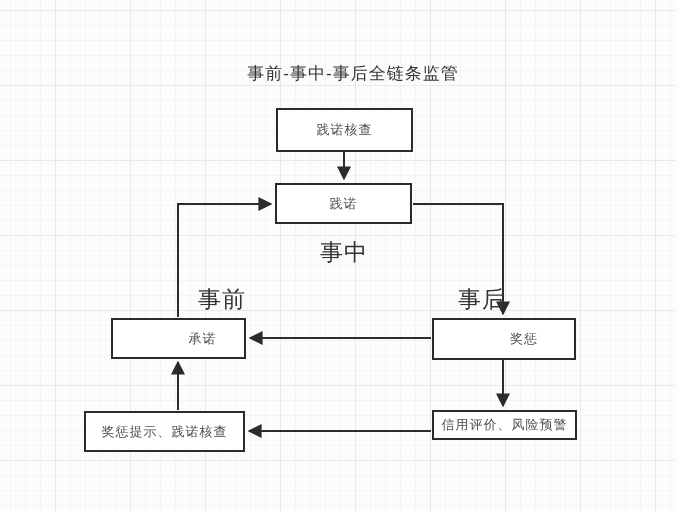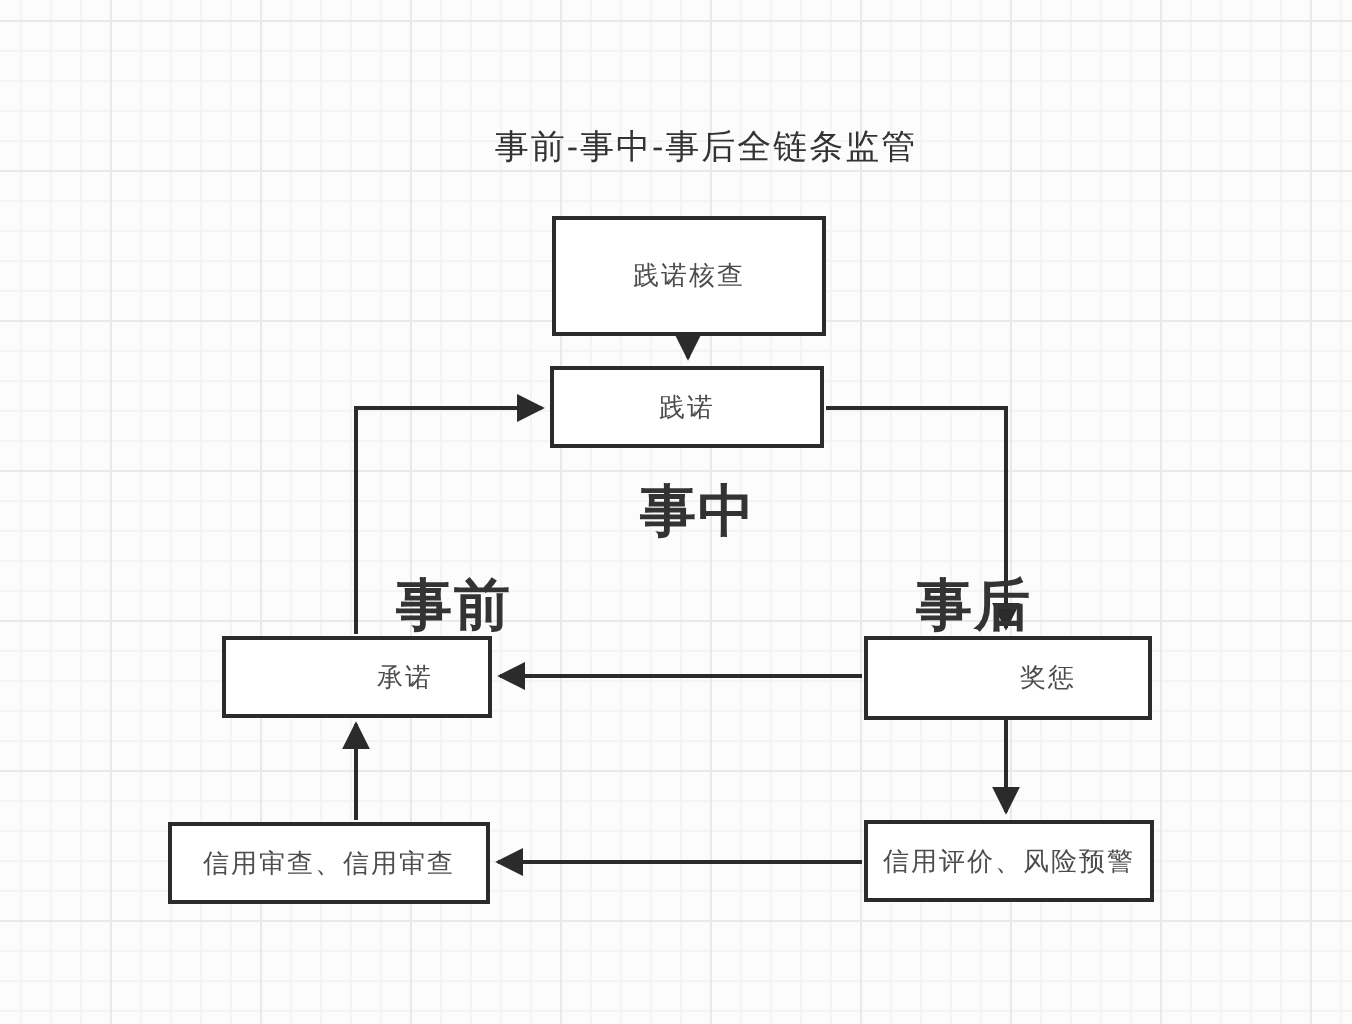"践诺核查" .node-verify { height: 60px -> 44px }
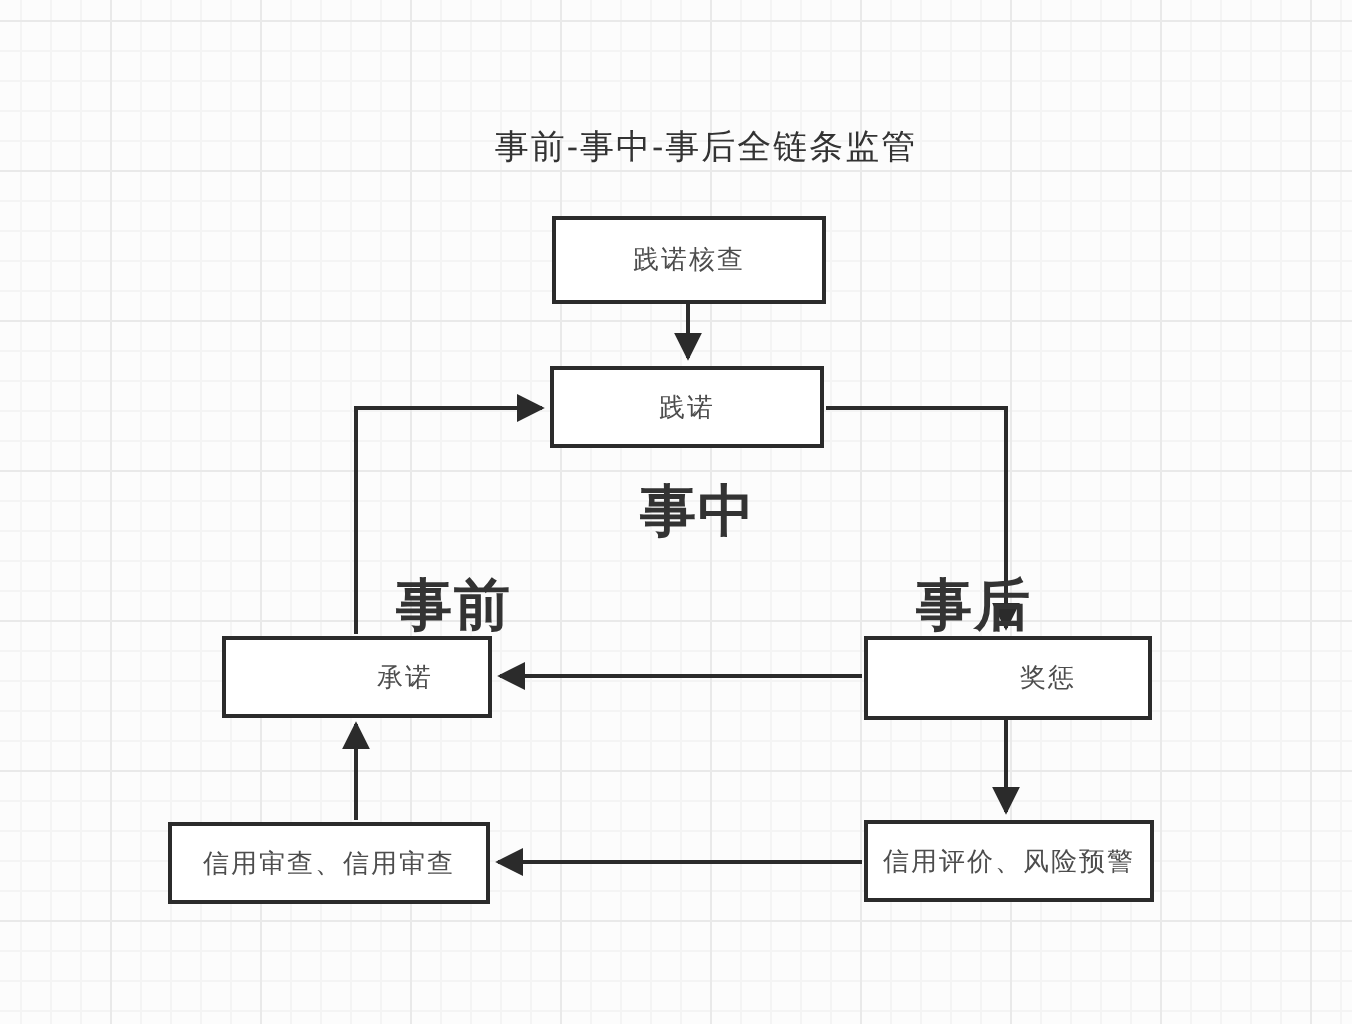"事中" .phase { font-size: 28px -> 23px; font-weight: 700 -> 400 }
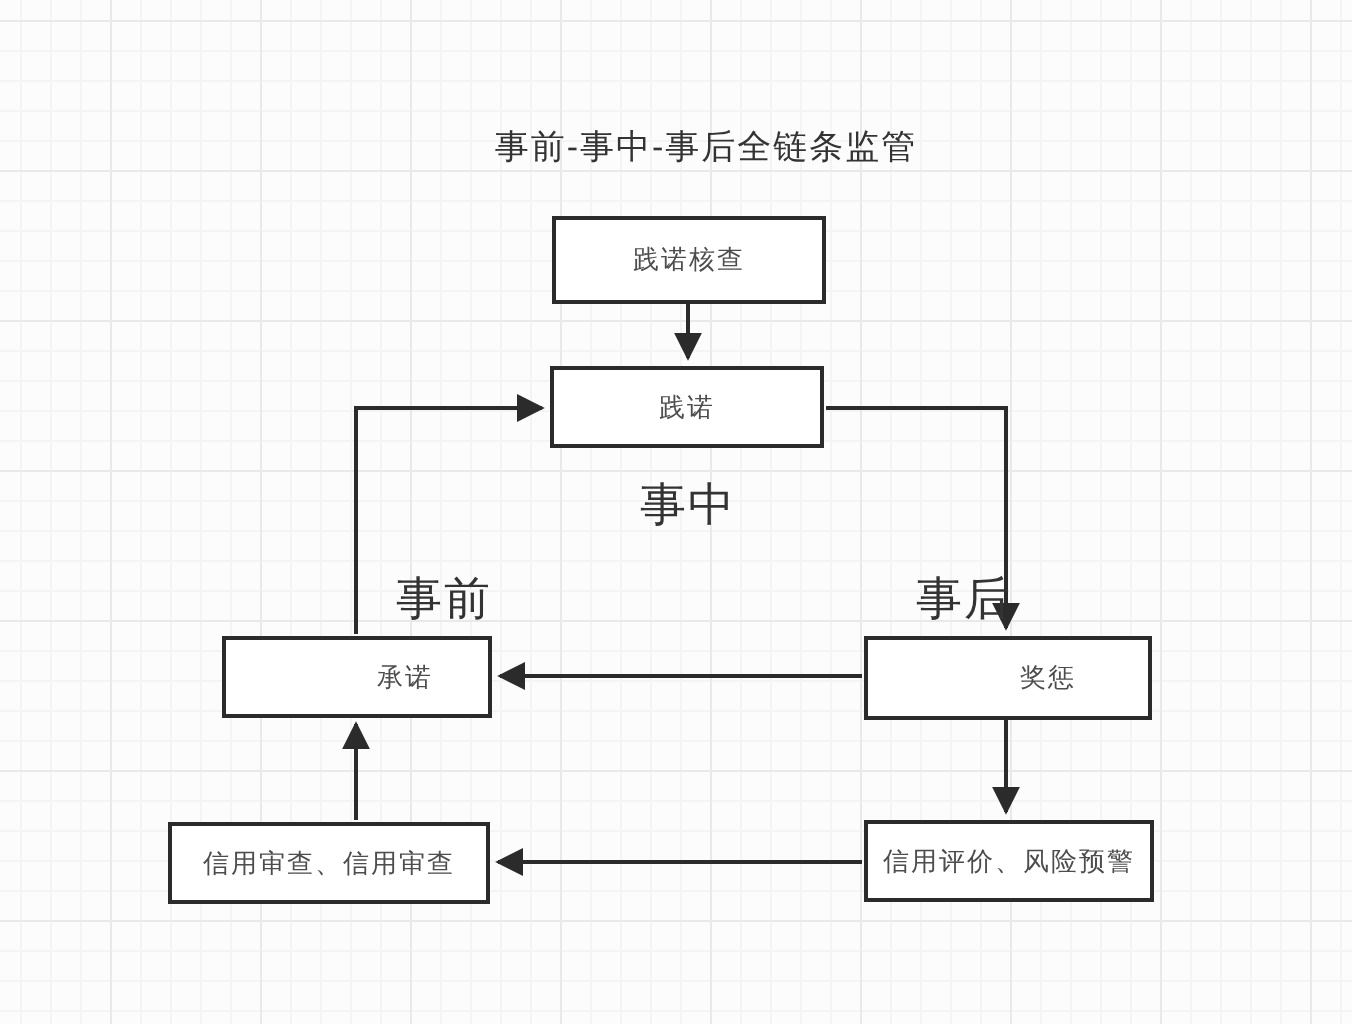"信用审查、信用审查" span { text: 信用审查、信用审 -> 奖惩提示、践诺核 }
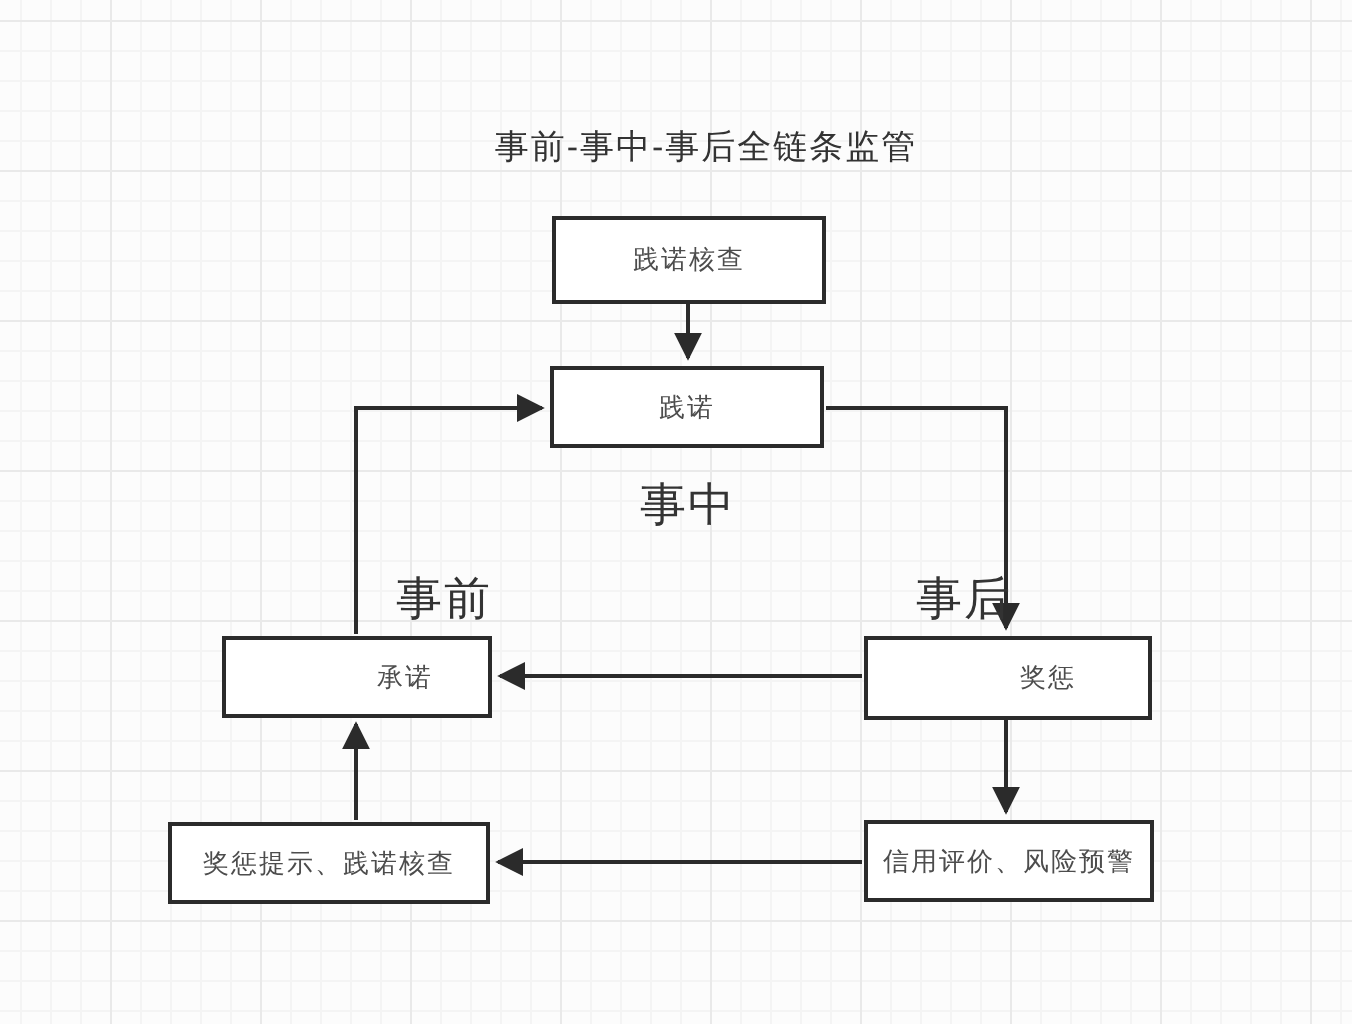"信用评价、风险预警" .node-evaluate { height: 41px -> 30px }
